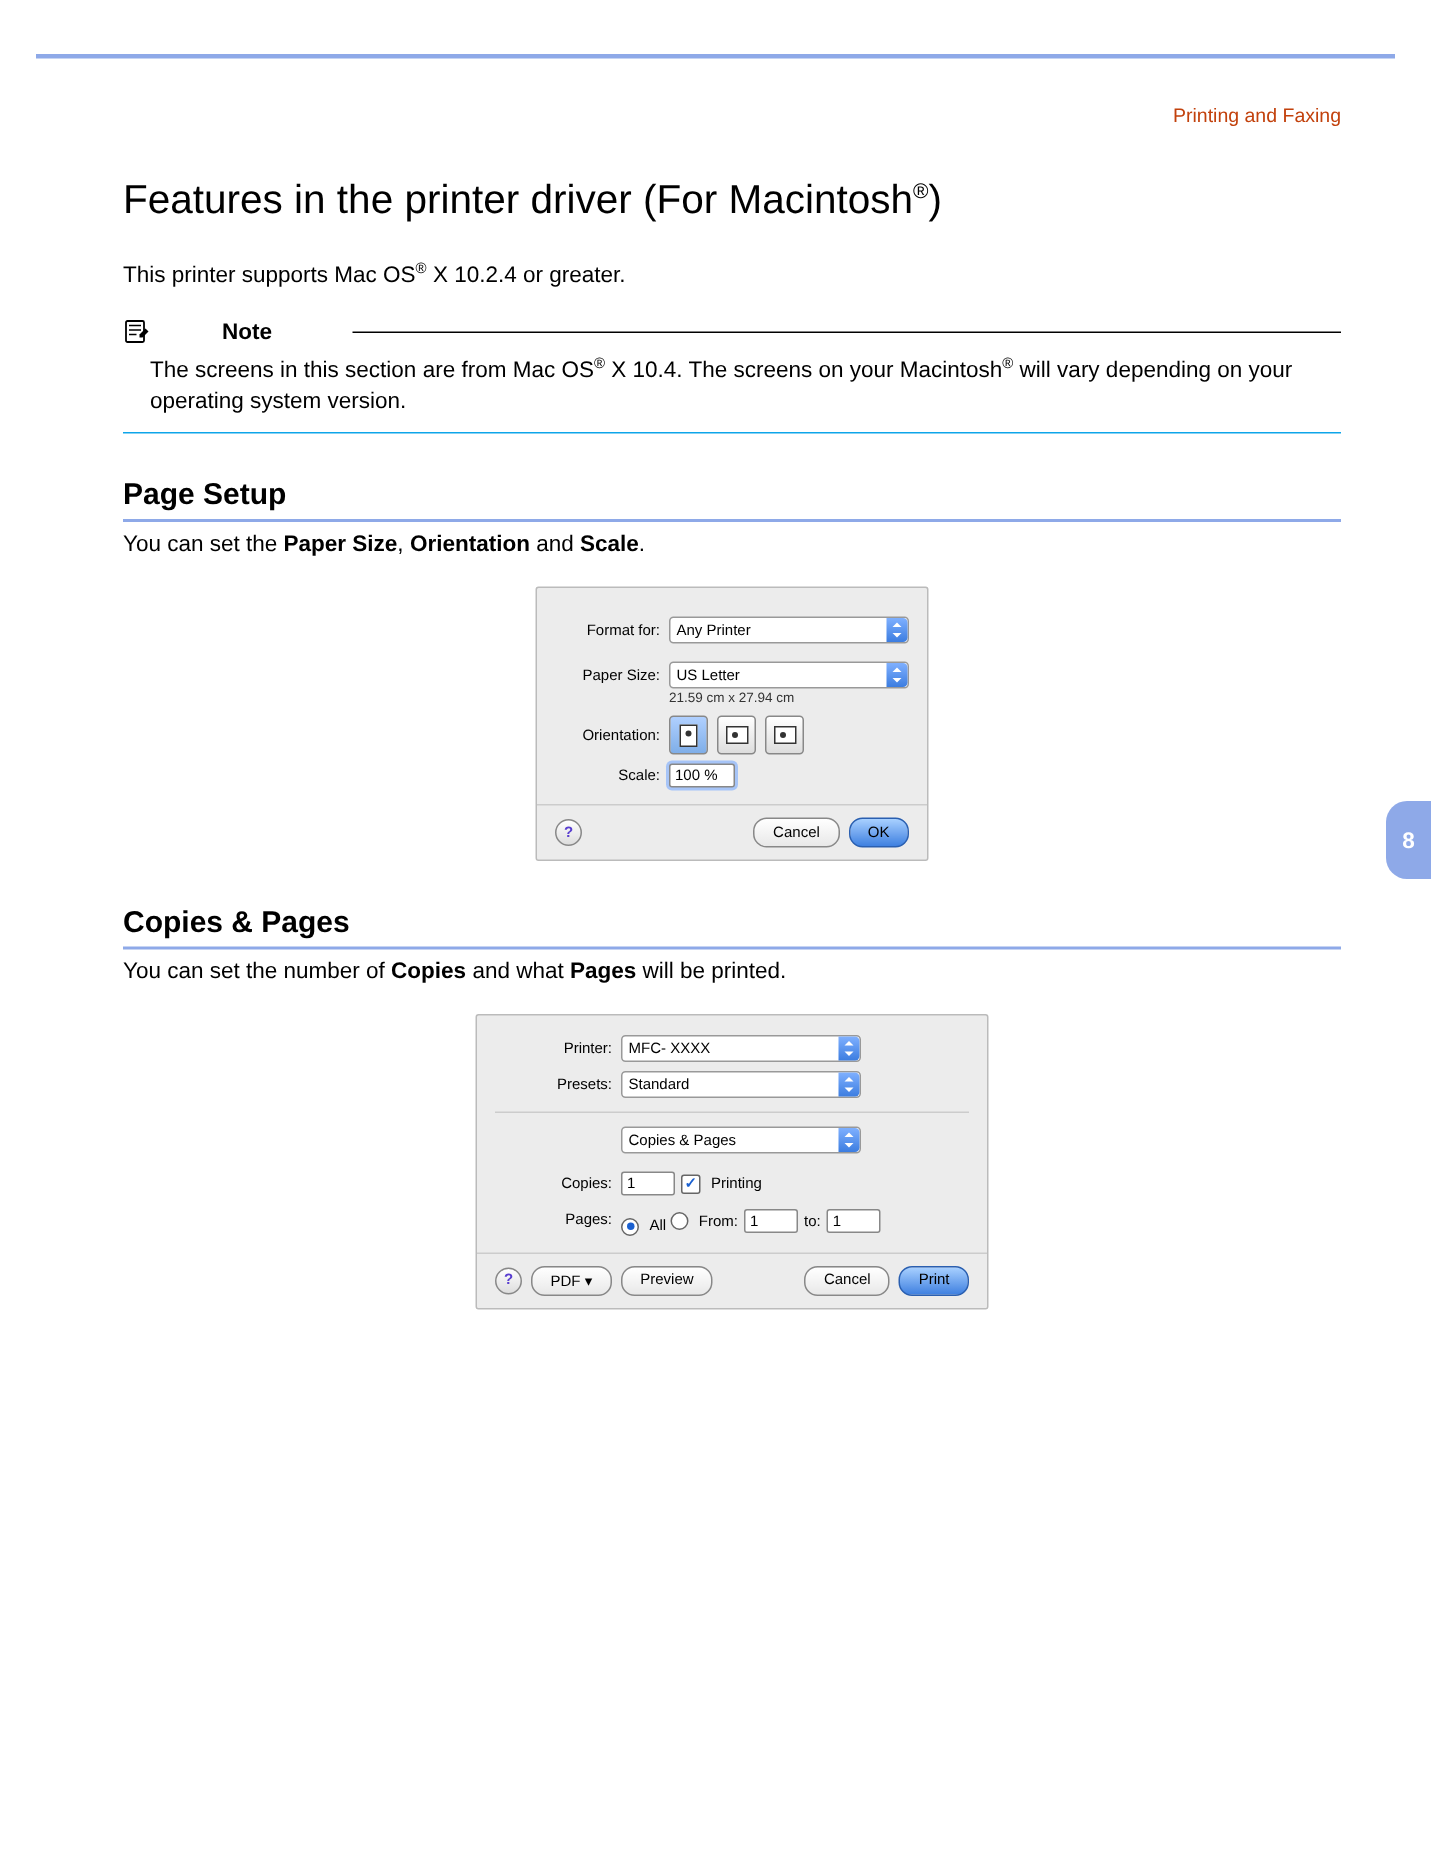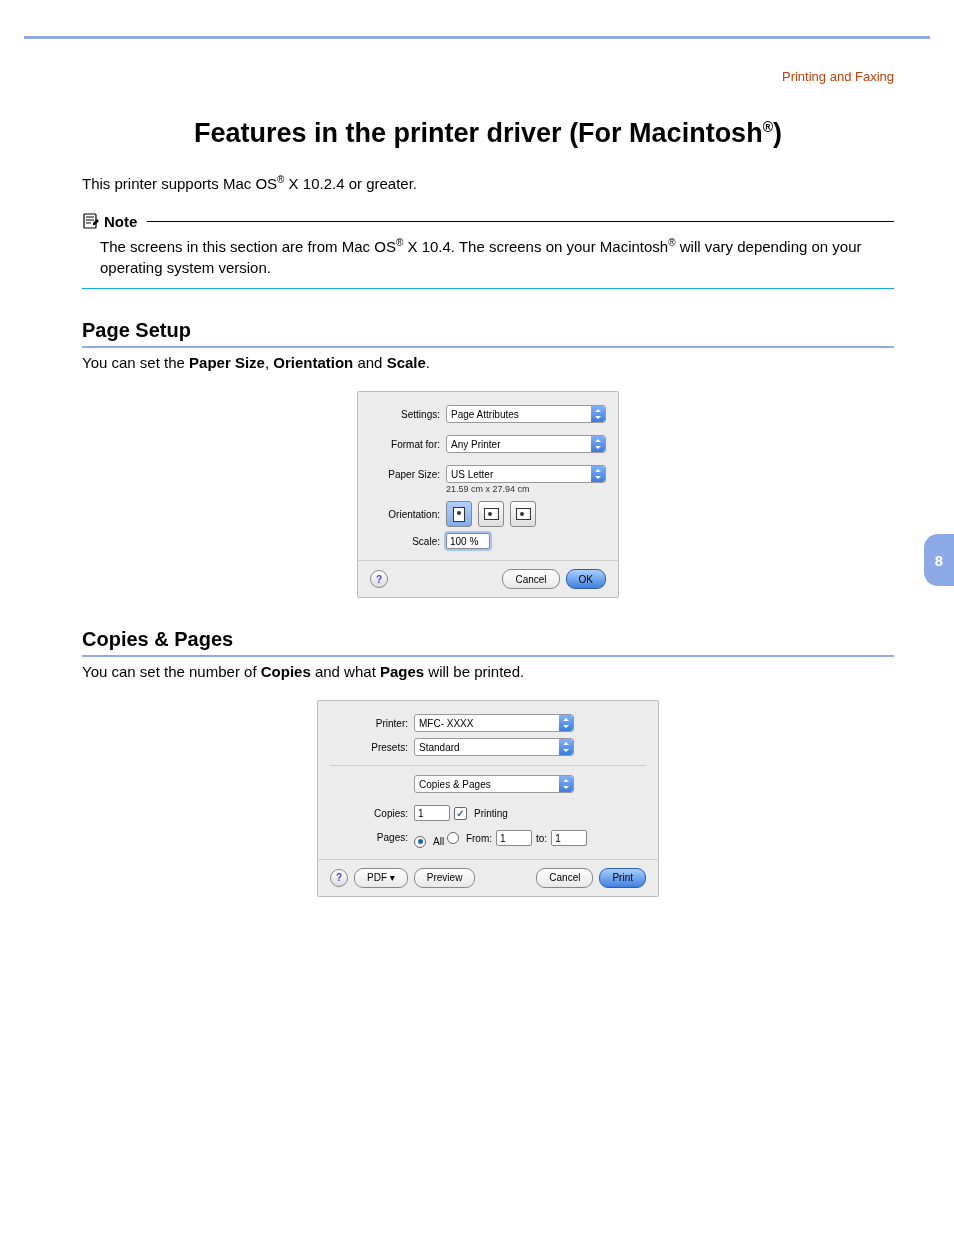"Features in the printer driver" h1 { font-weight: bold -> normal; text-align: center -> none }
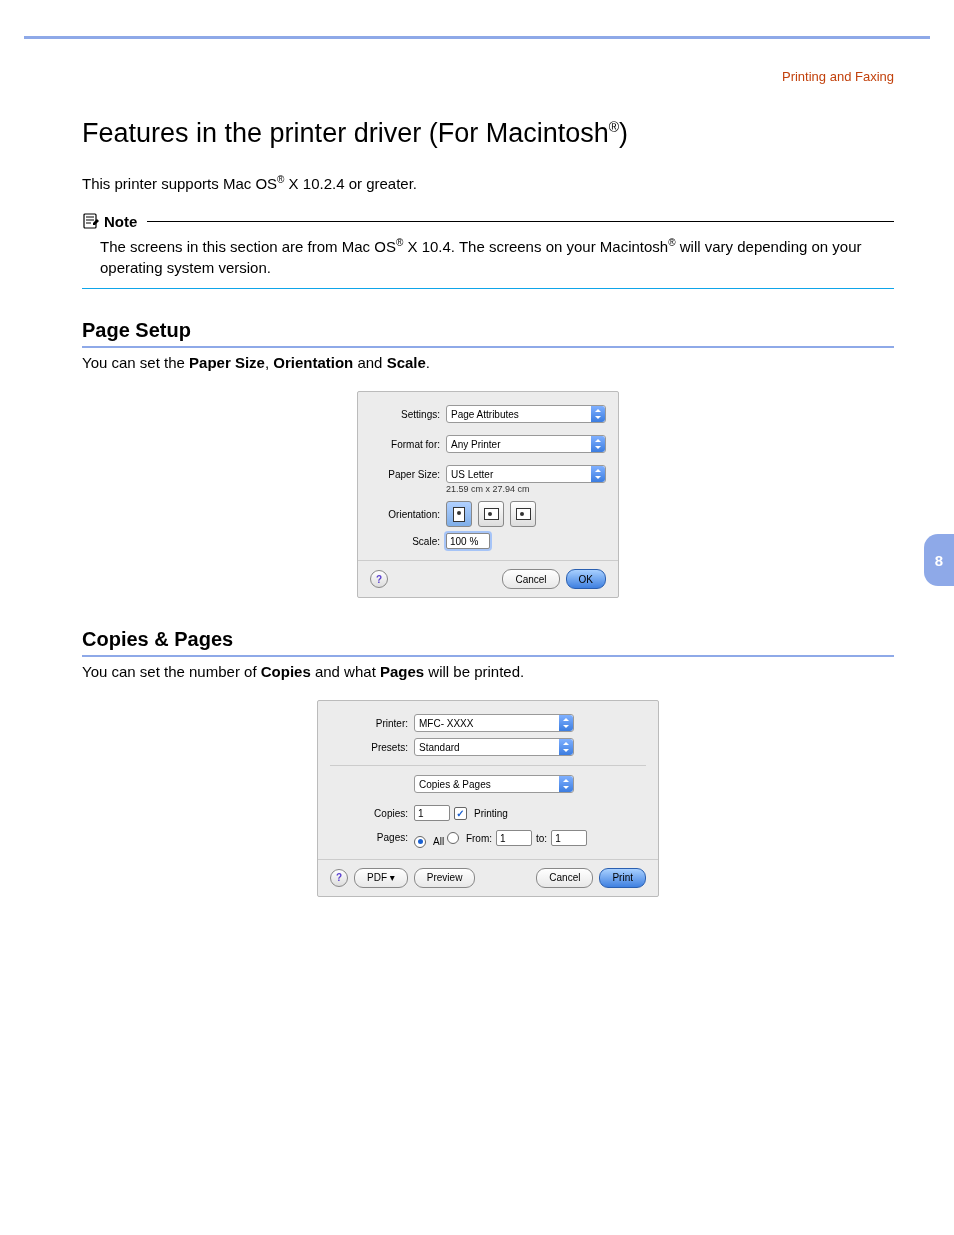"Note" .note-head { gap: none -> 44px }
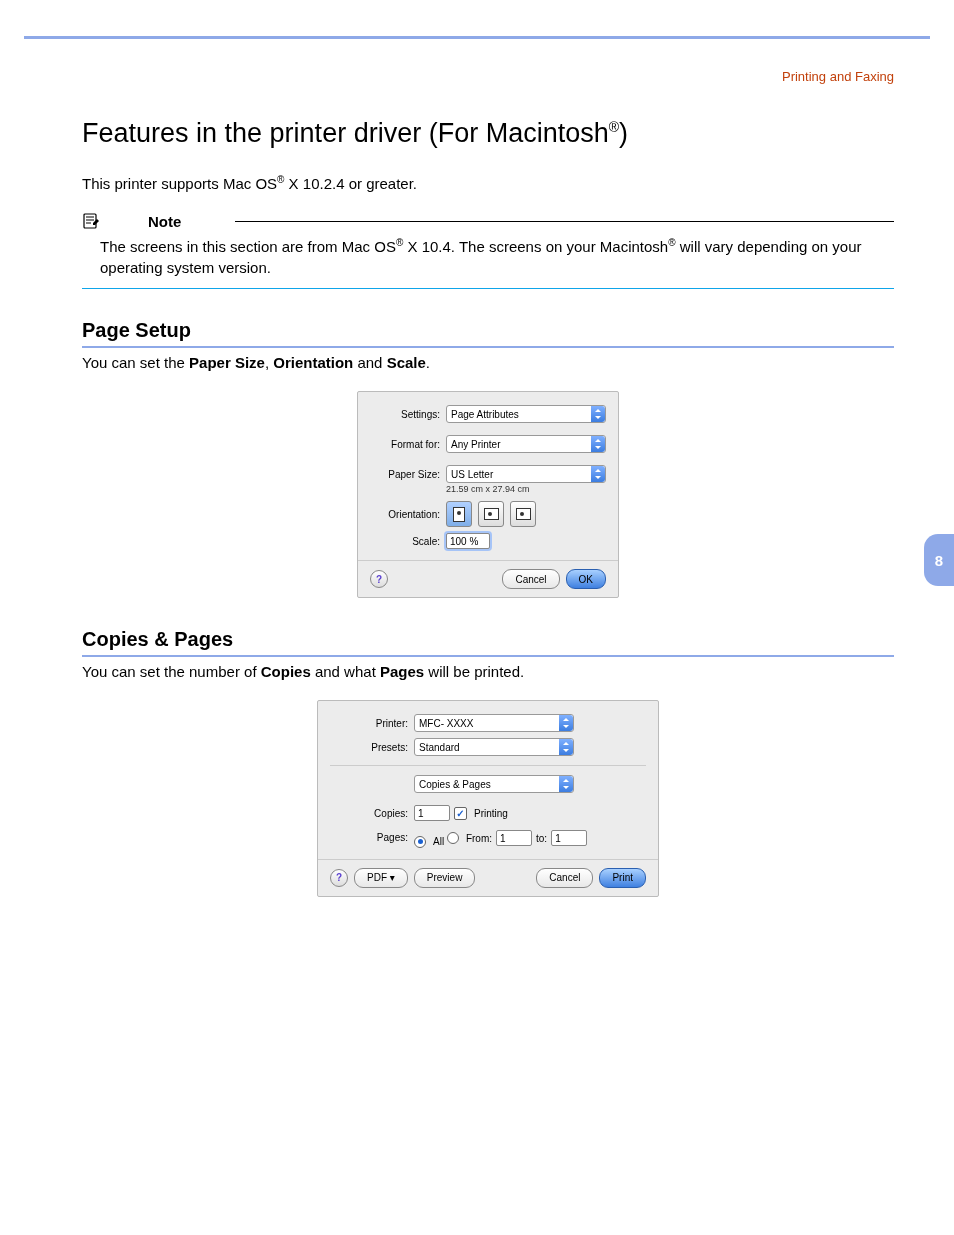"Settings:" div.row { html: <div> <div>Settings:</div> <div> <span>Page Attributes</span> <span></span> </div> </div> -> none }
